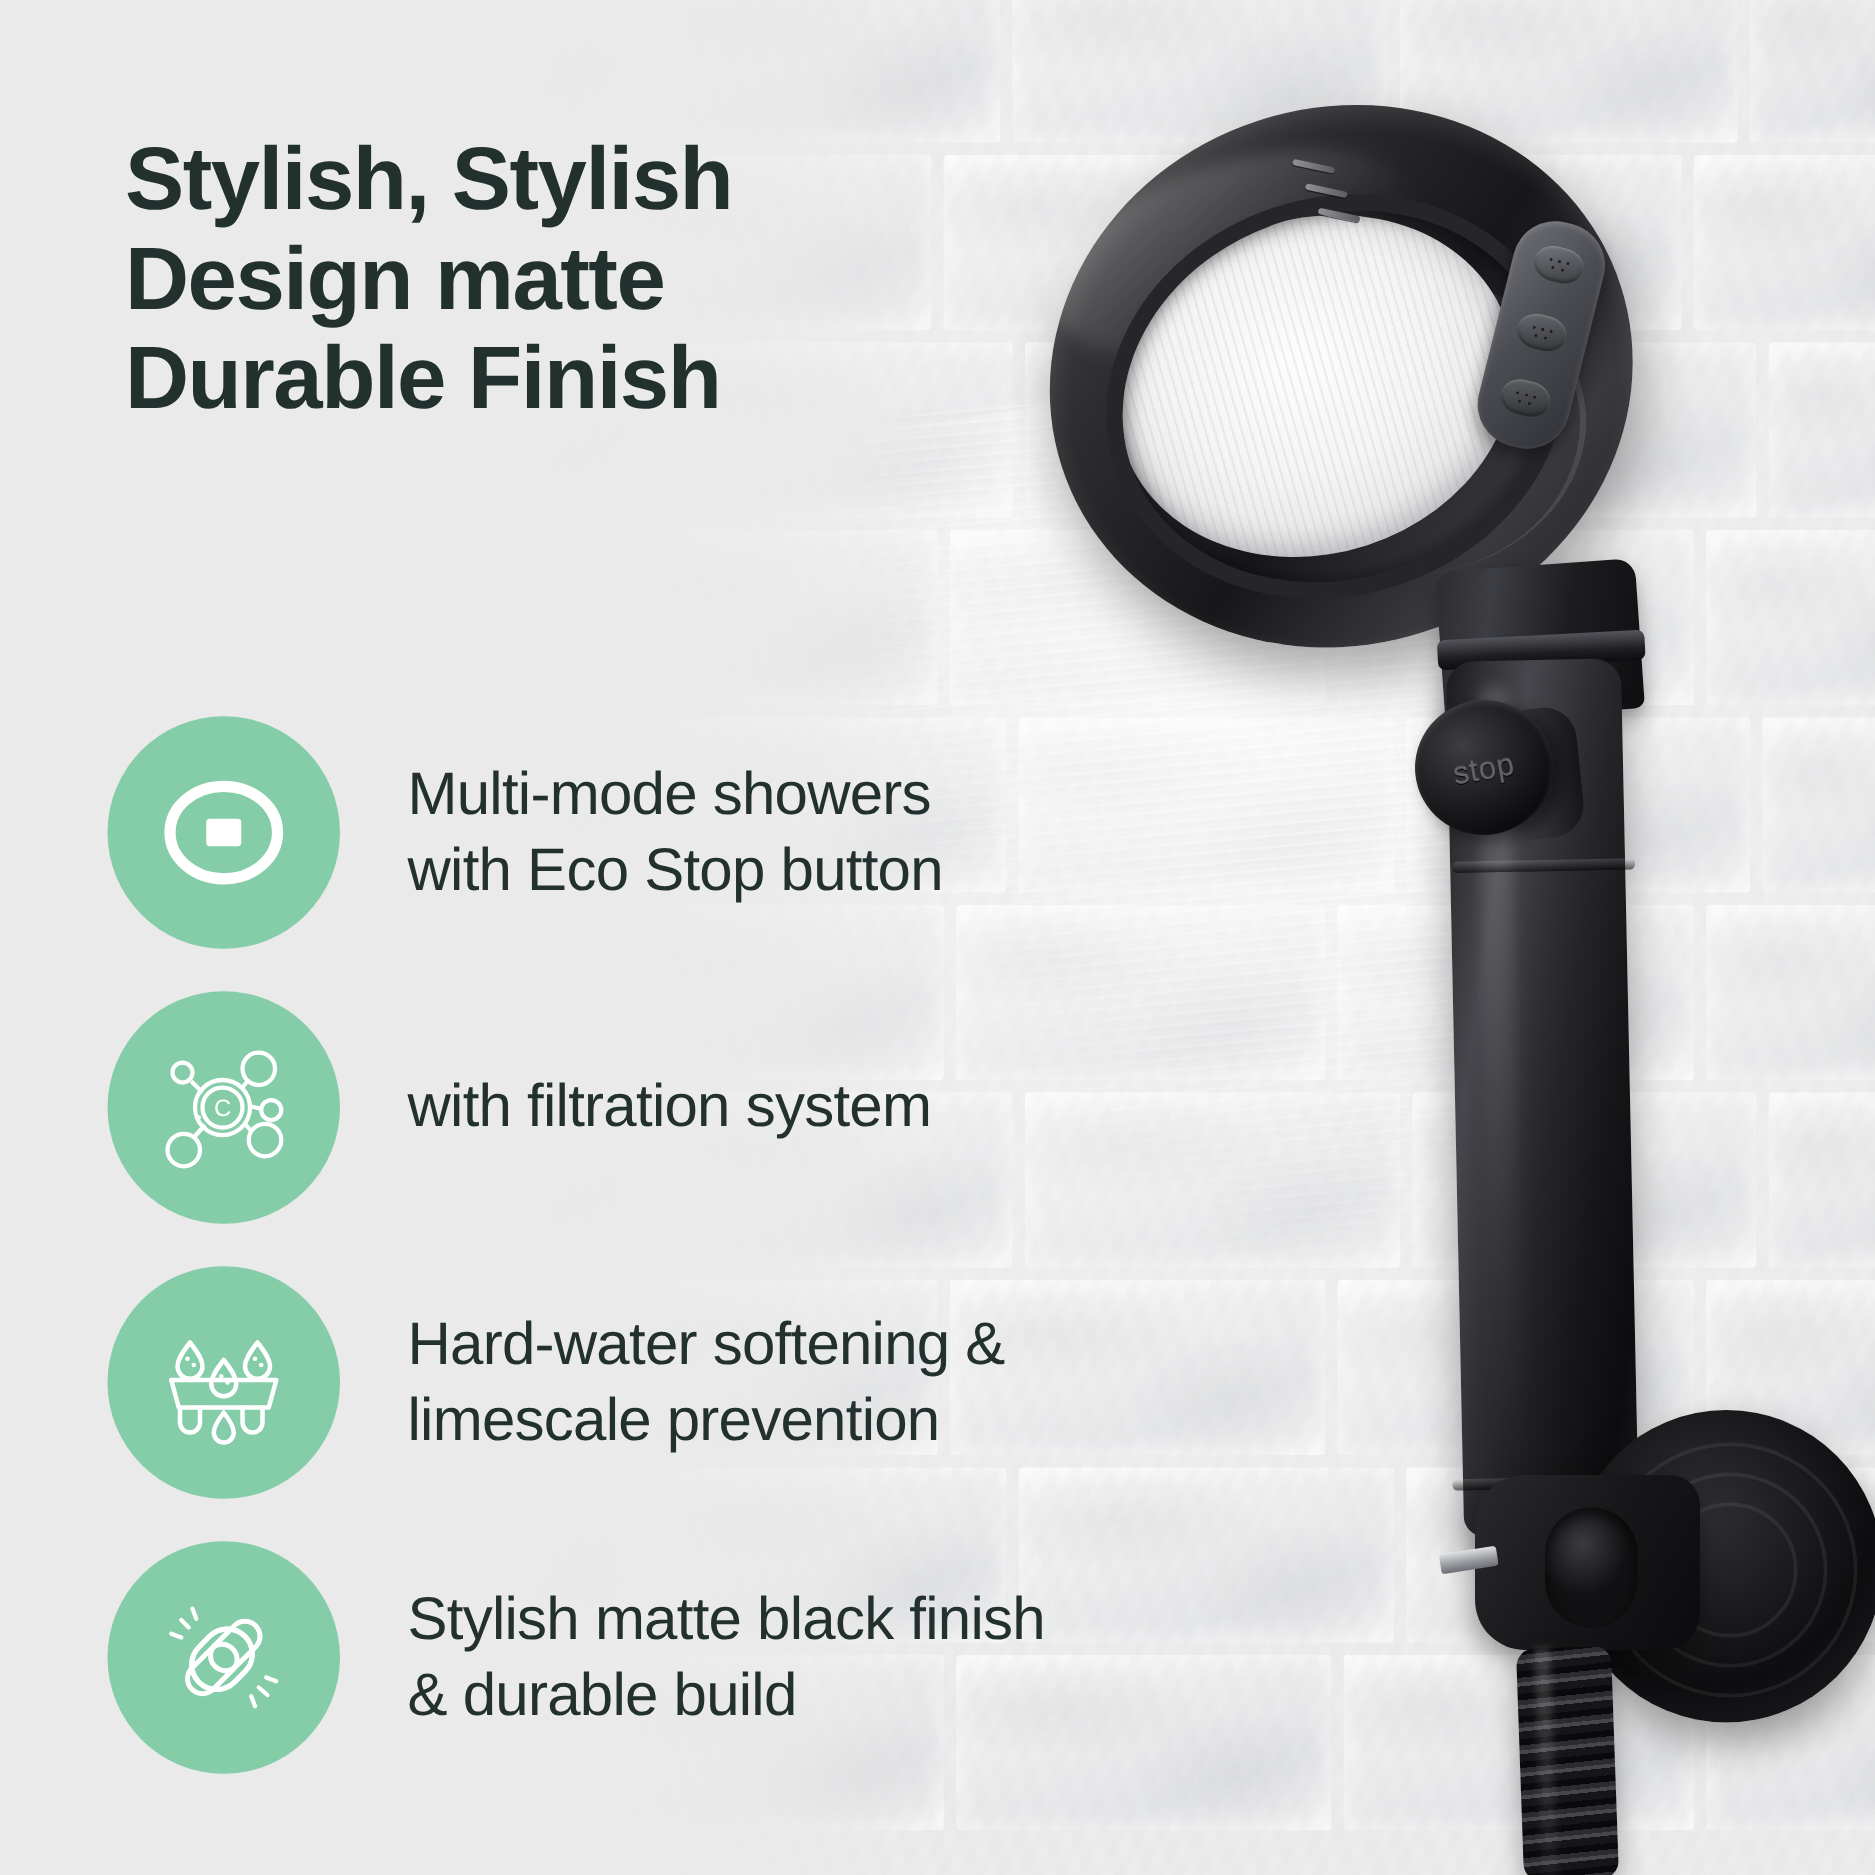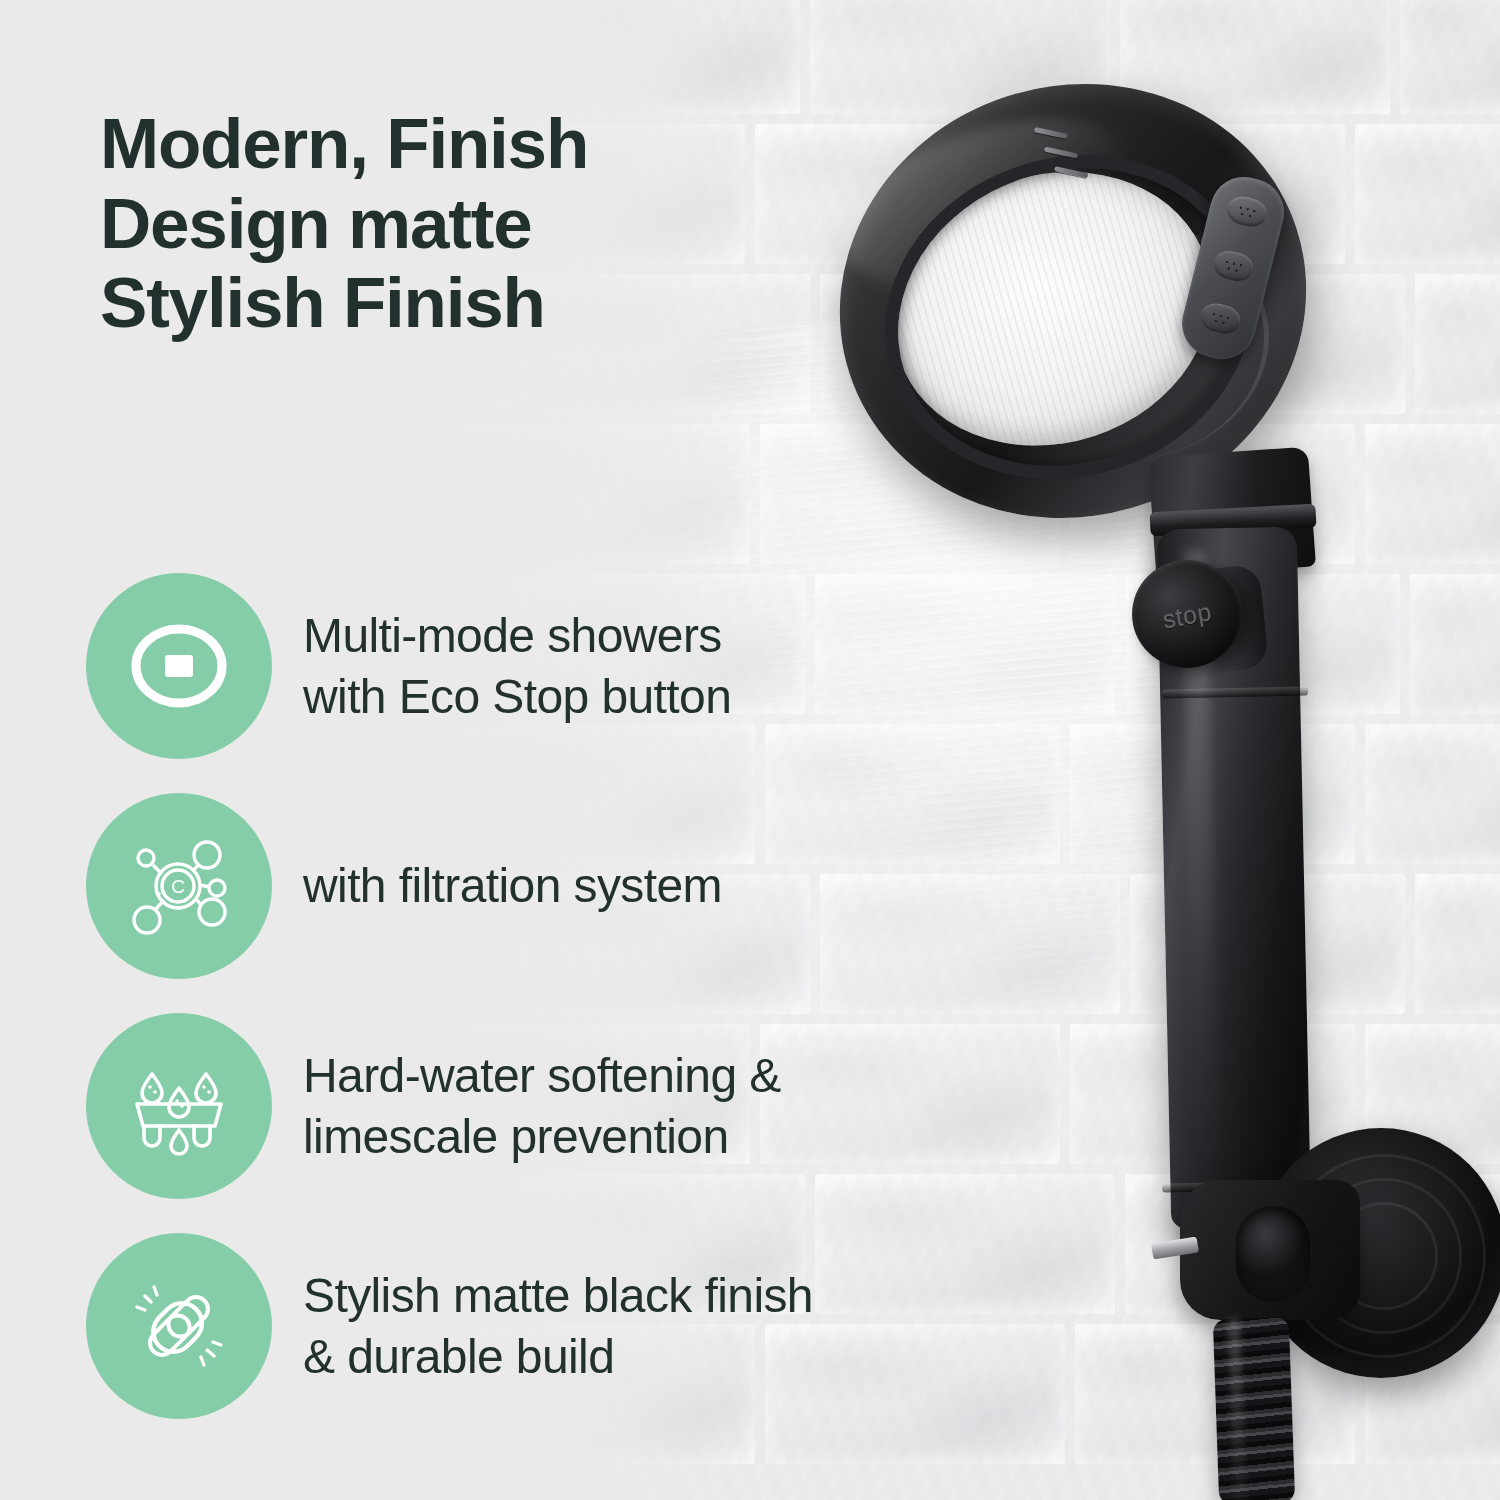"Modern, Finish" span.hl-line { text: Modern, Finish -> Stylish, Stylish }
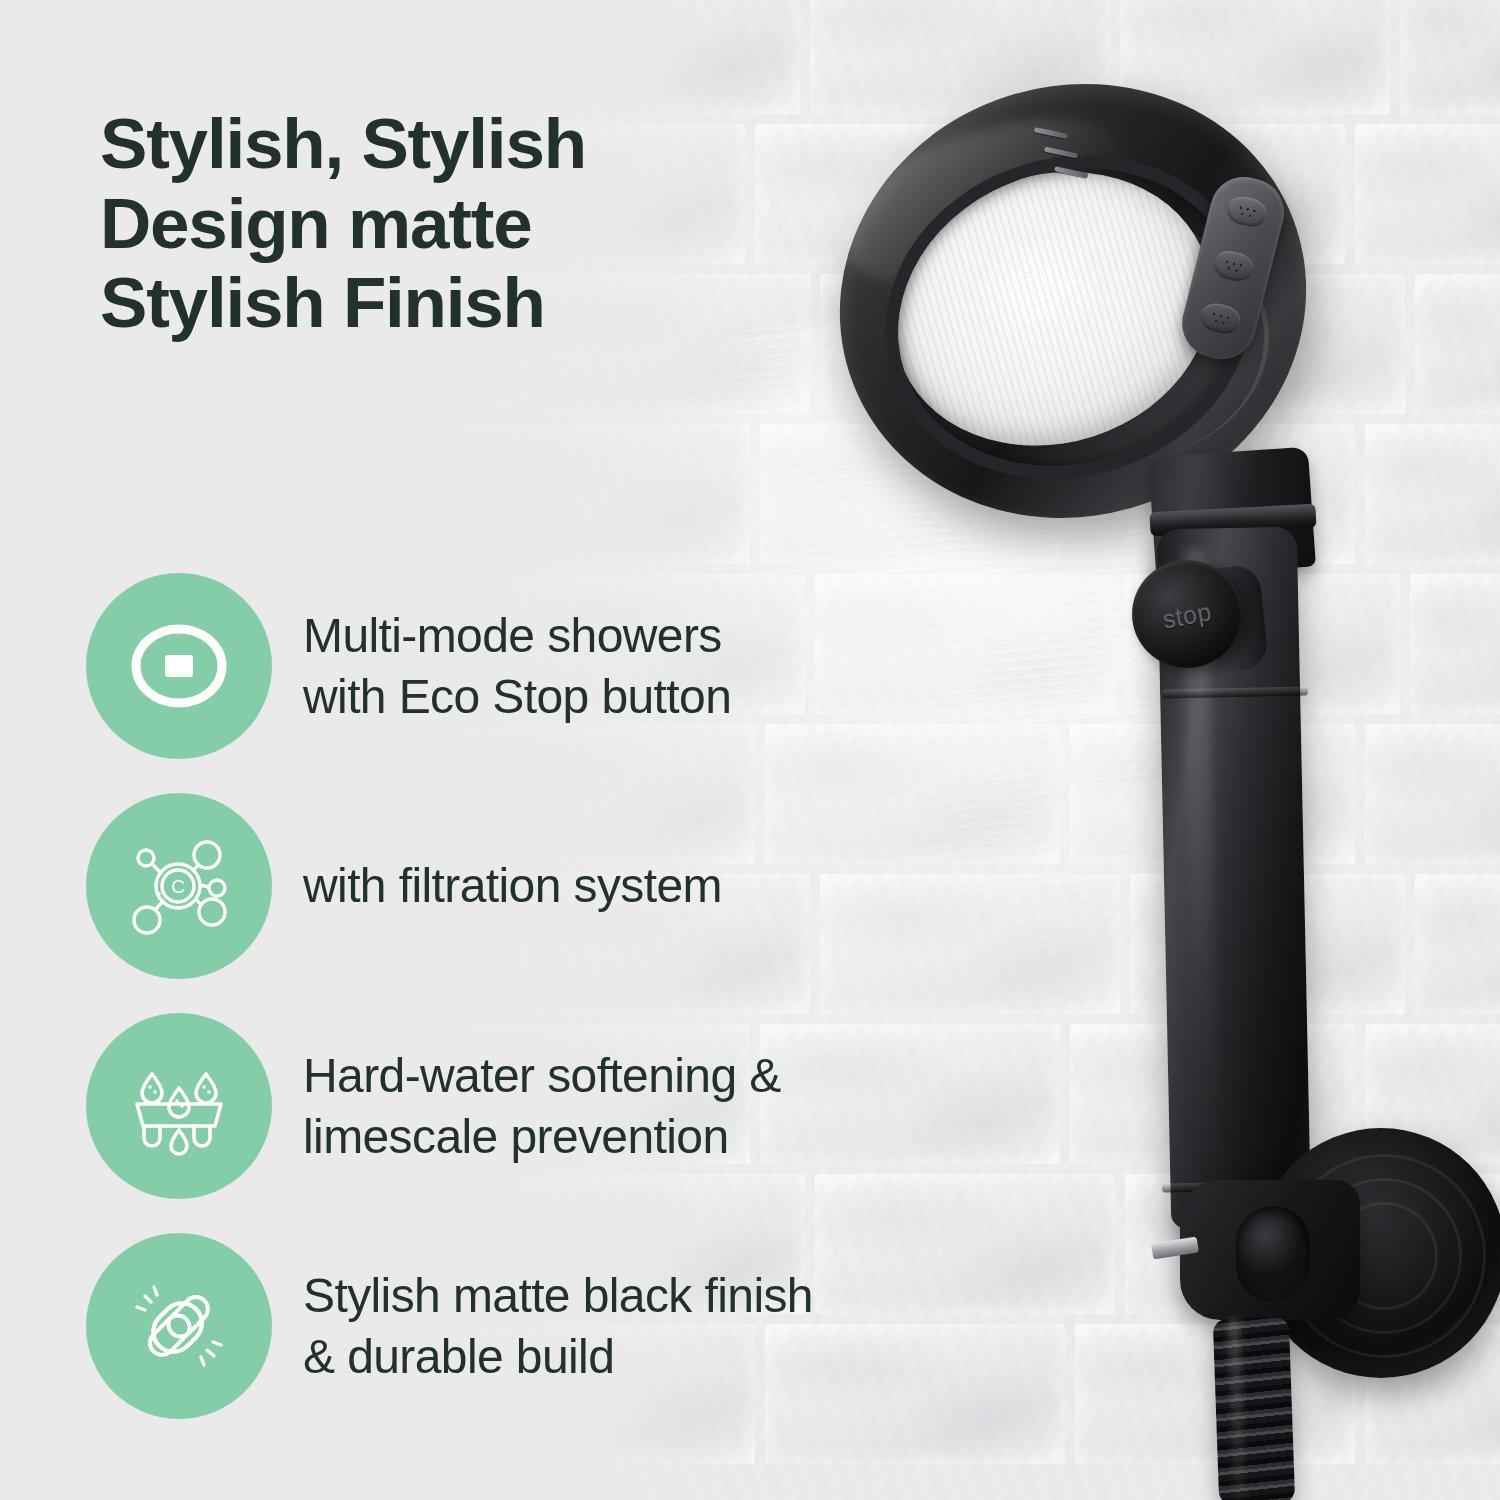"Stylish Finish" span.hl-line { text: Stylish -> Durable }
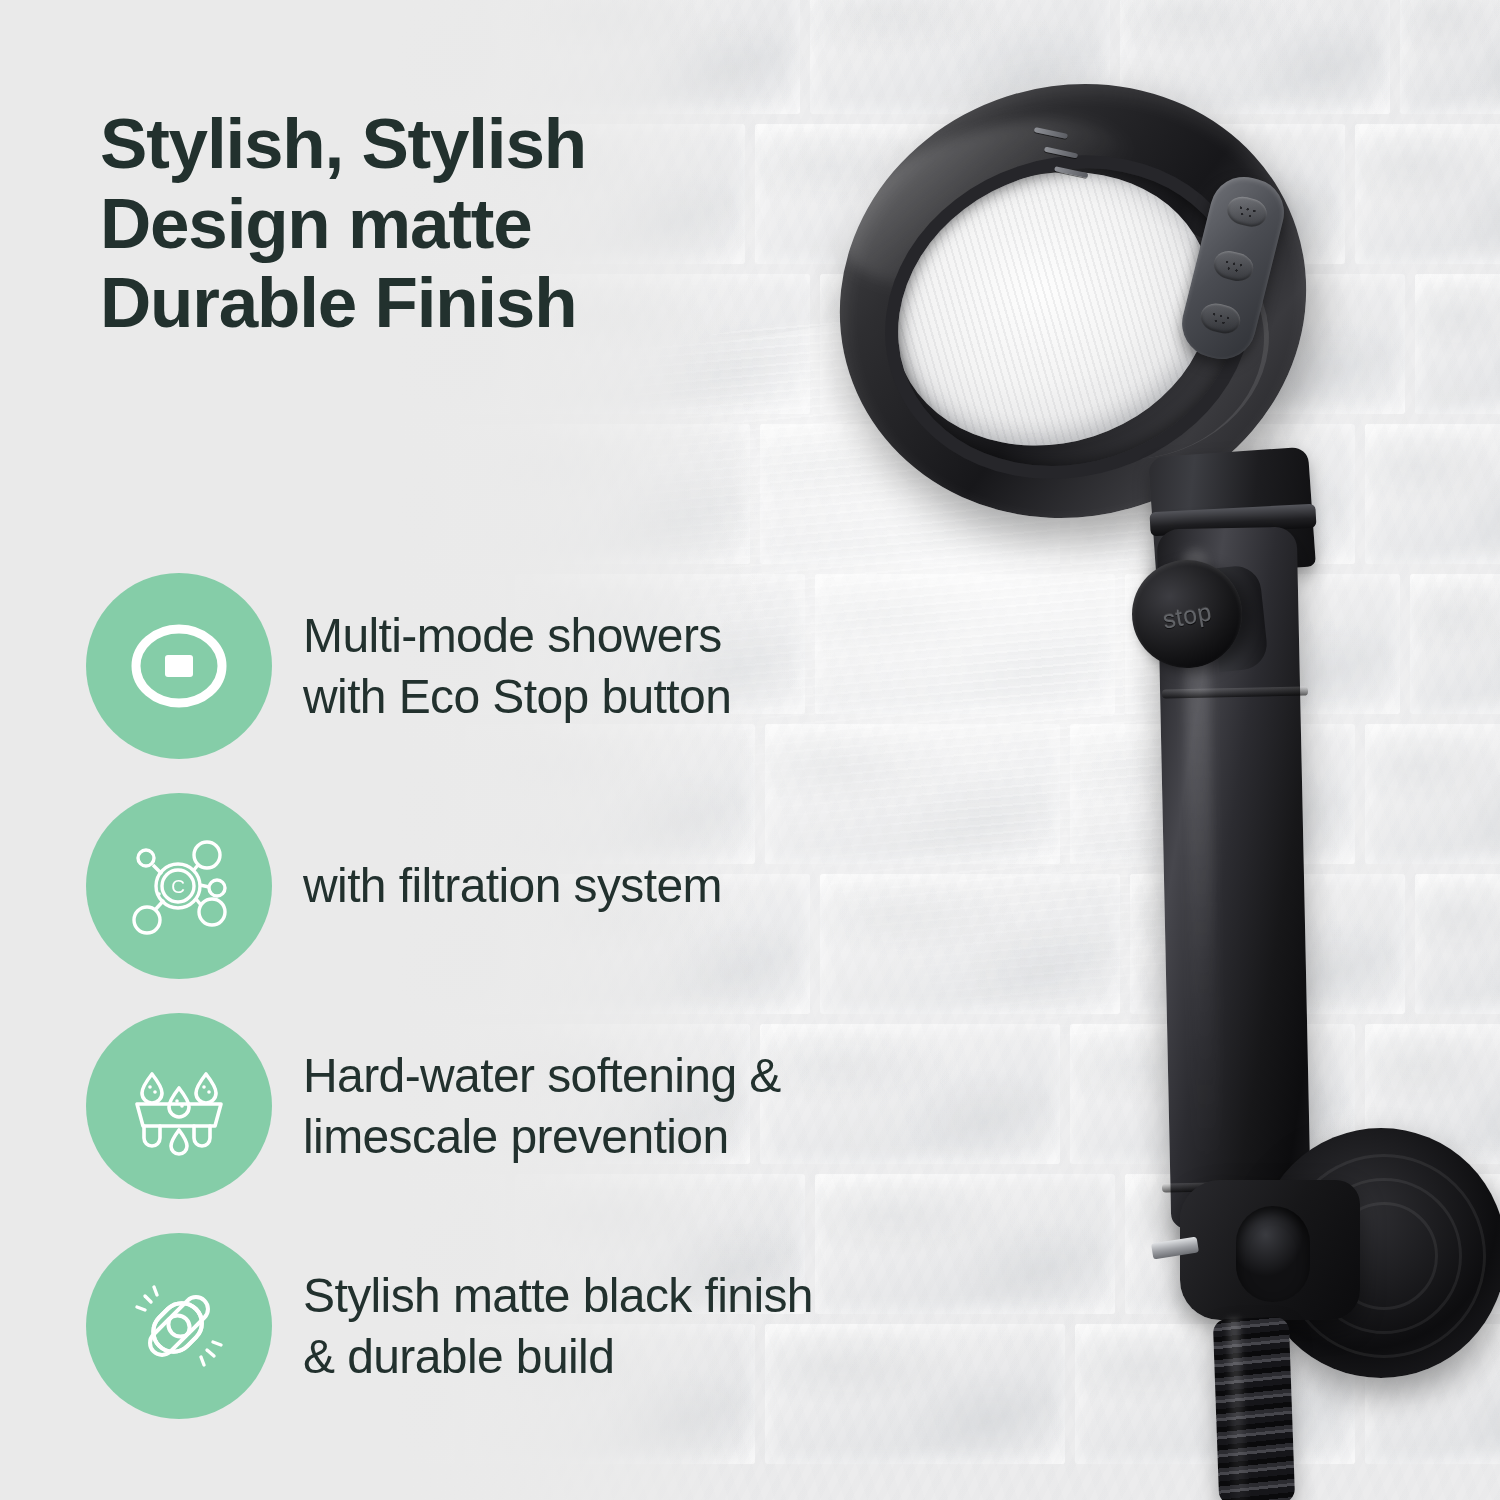"Multi-mode showers" .fi-text { margin-left: 31px -> 54px }
